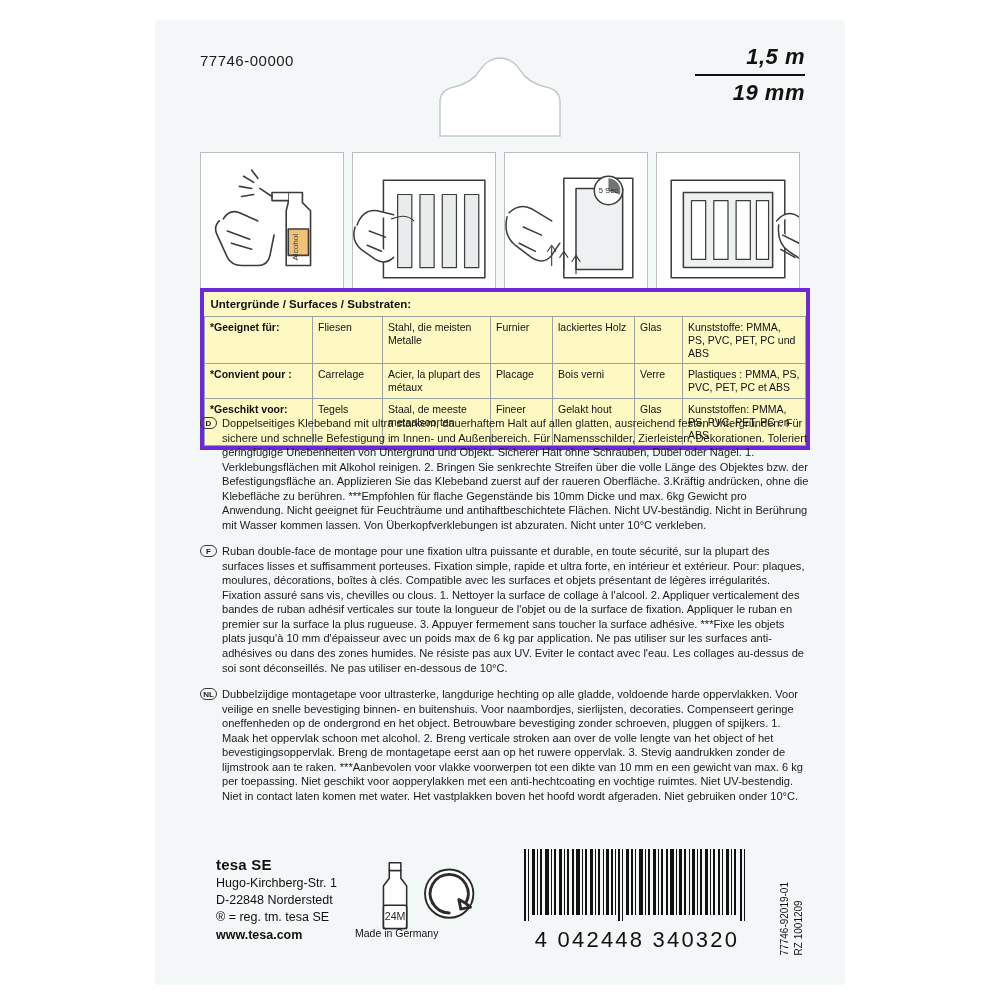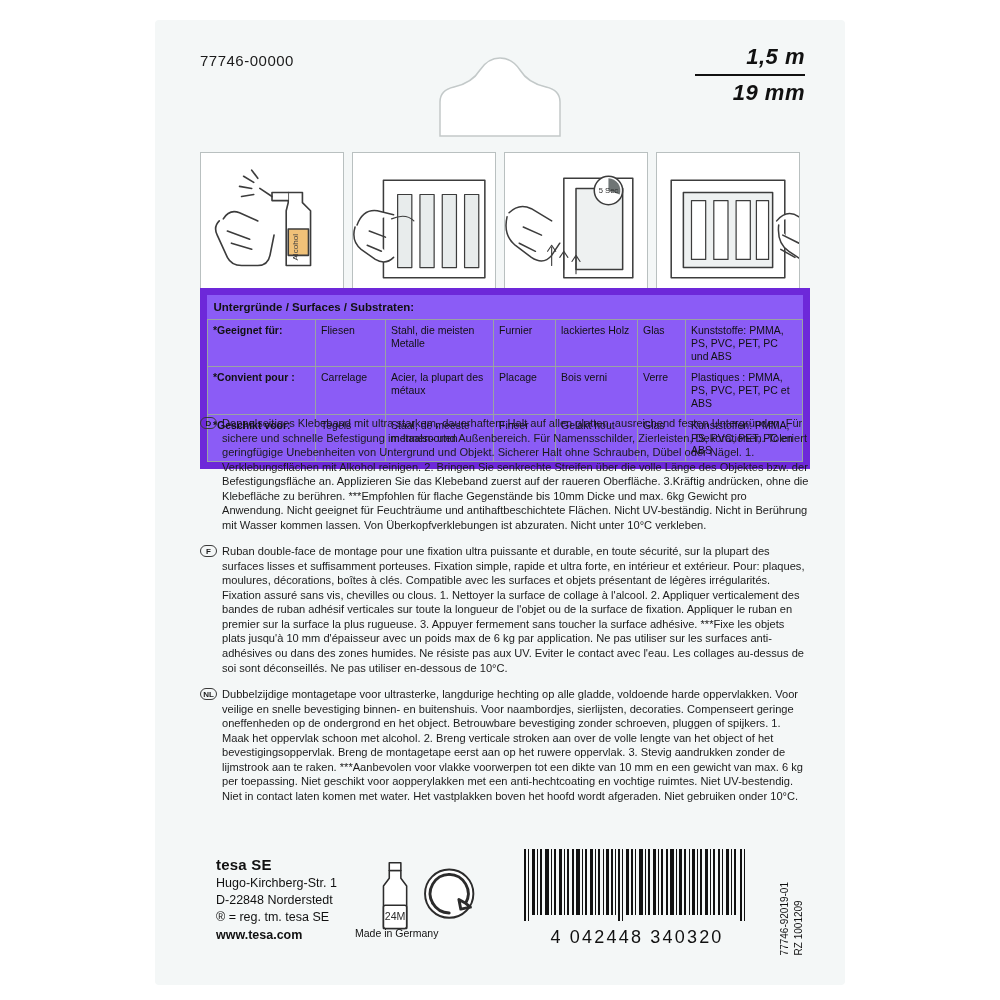"Untergründe / Surfaces / Substraten:" .tbl-wrap { background: #8b5cf6 -> #fef9c3; border: 7px solid #6d28d9 -> 4px solid #6d28d9 }
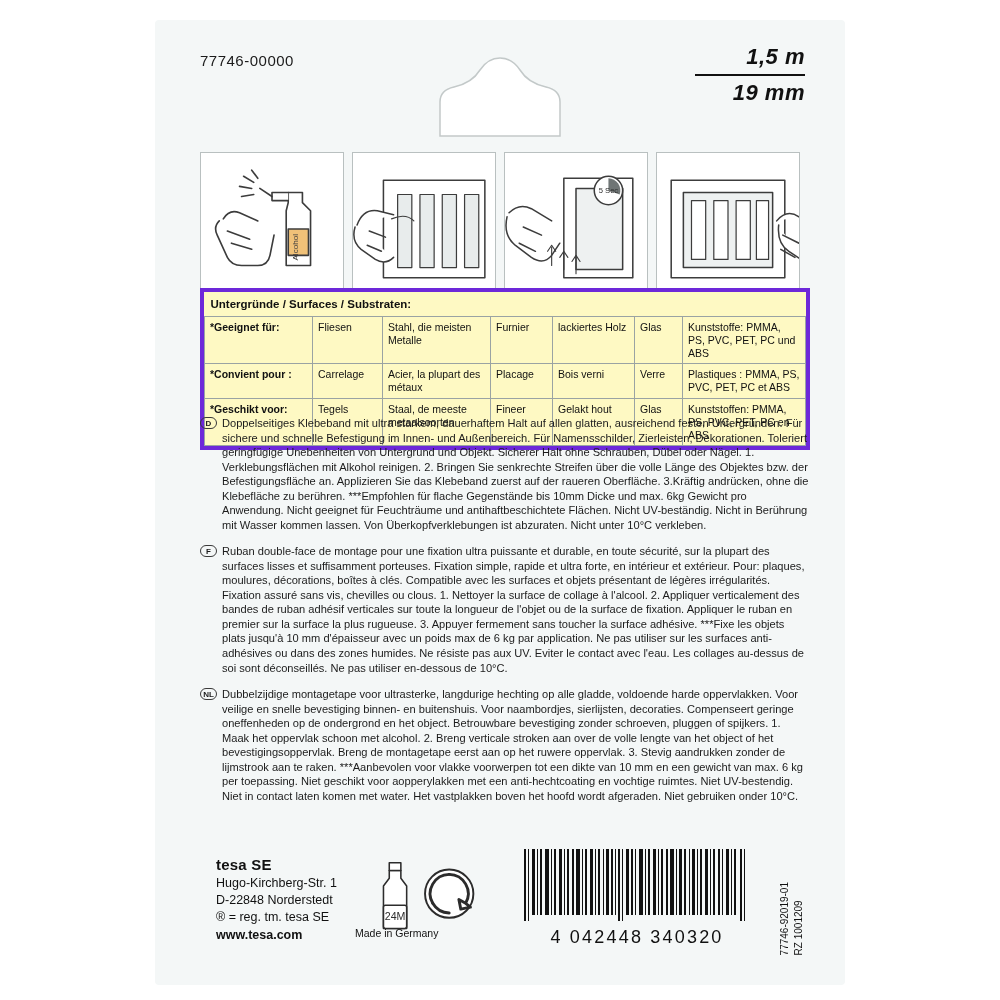"4 042448 340320" .bc-num { font-size: 18px -> 22px }
